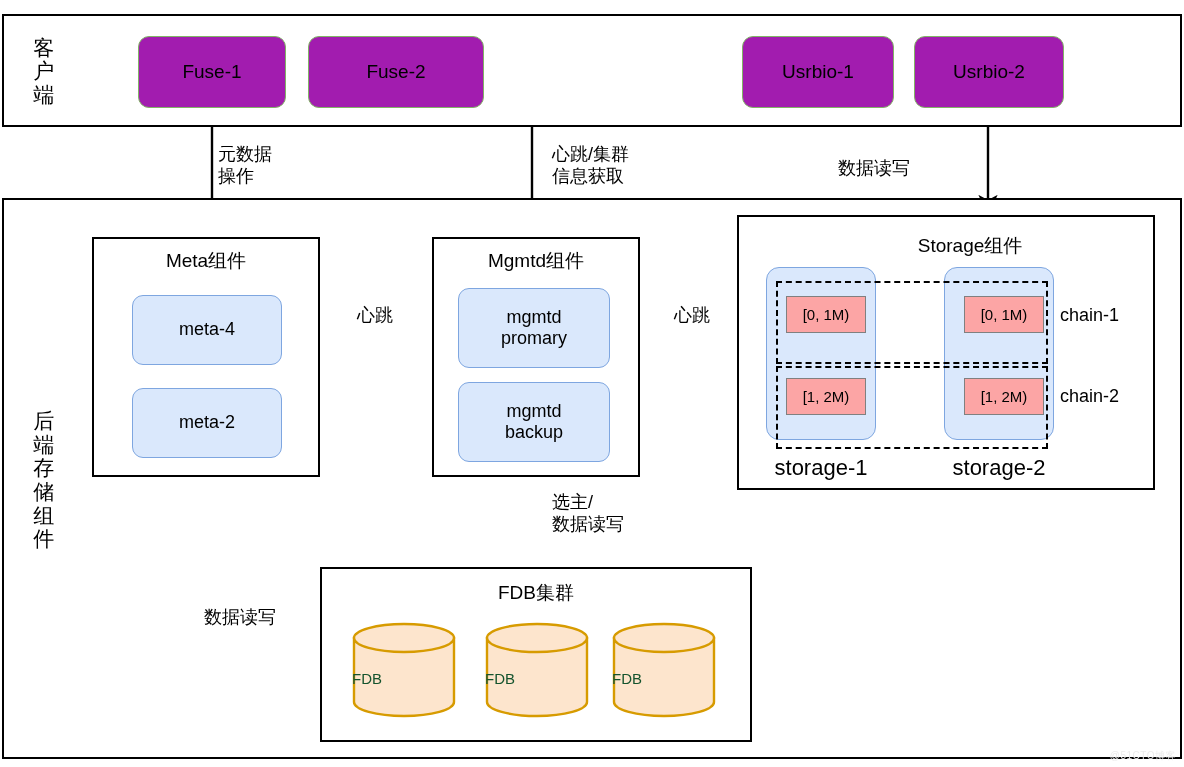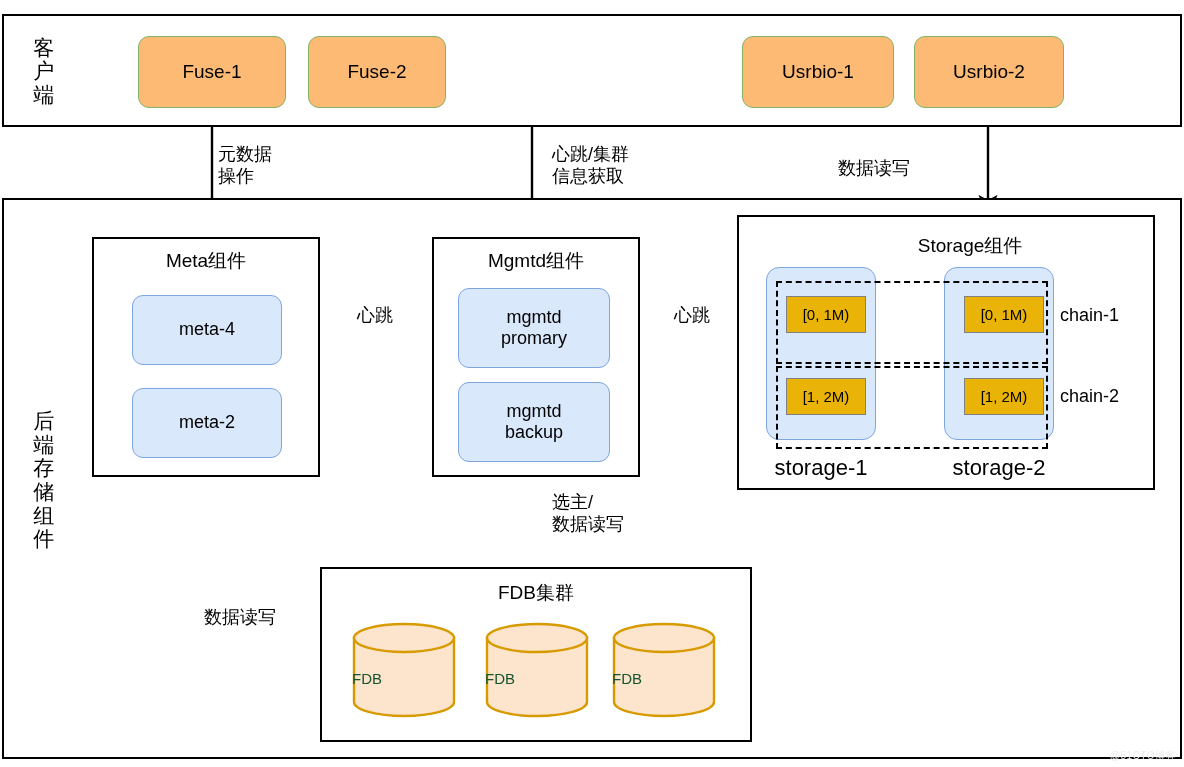"Fuse-1" .node-green { background: #fdba74 -> #a21caf }
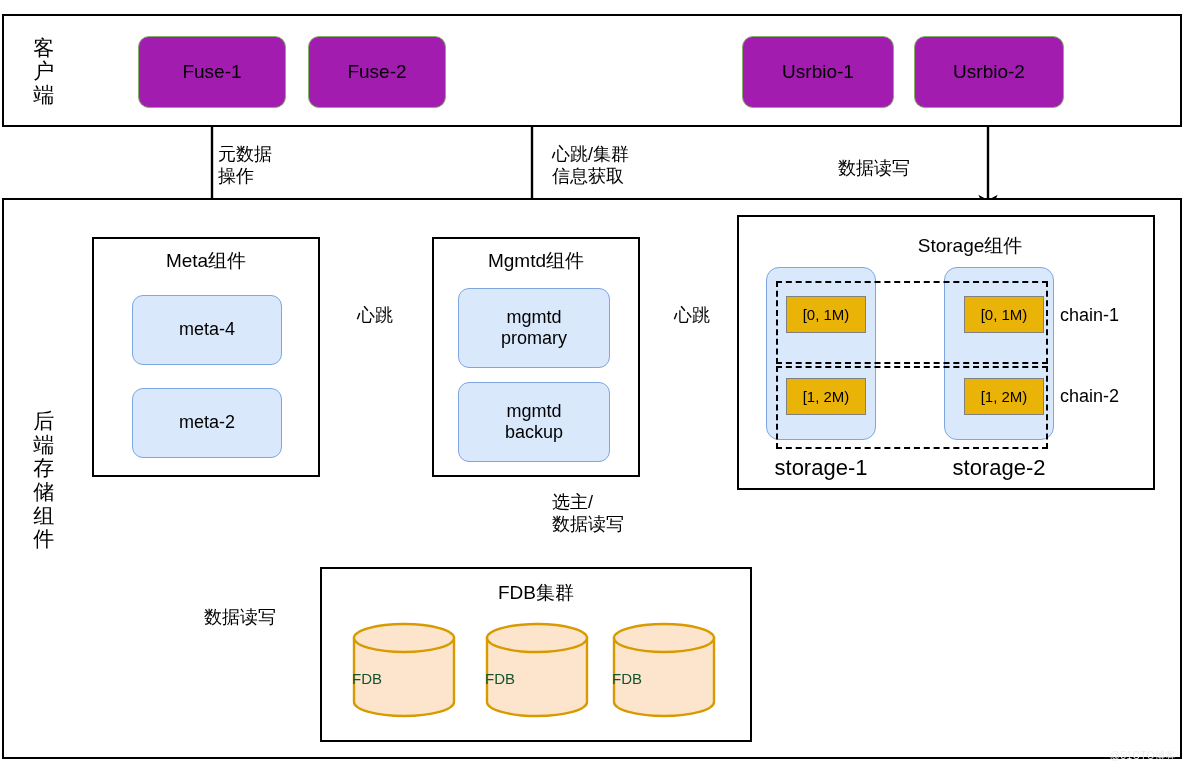"Fuse-2" div.abs { width: 138px -> 176px }
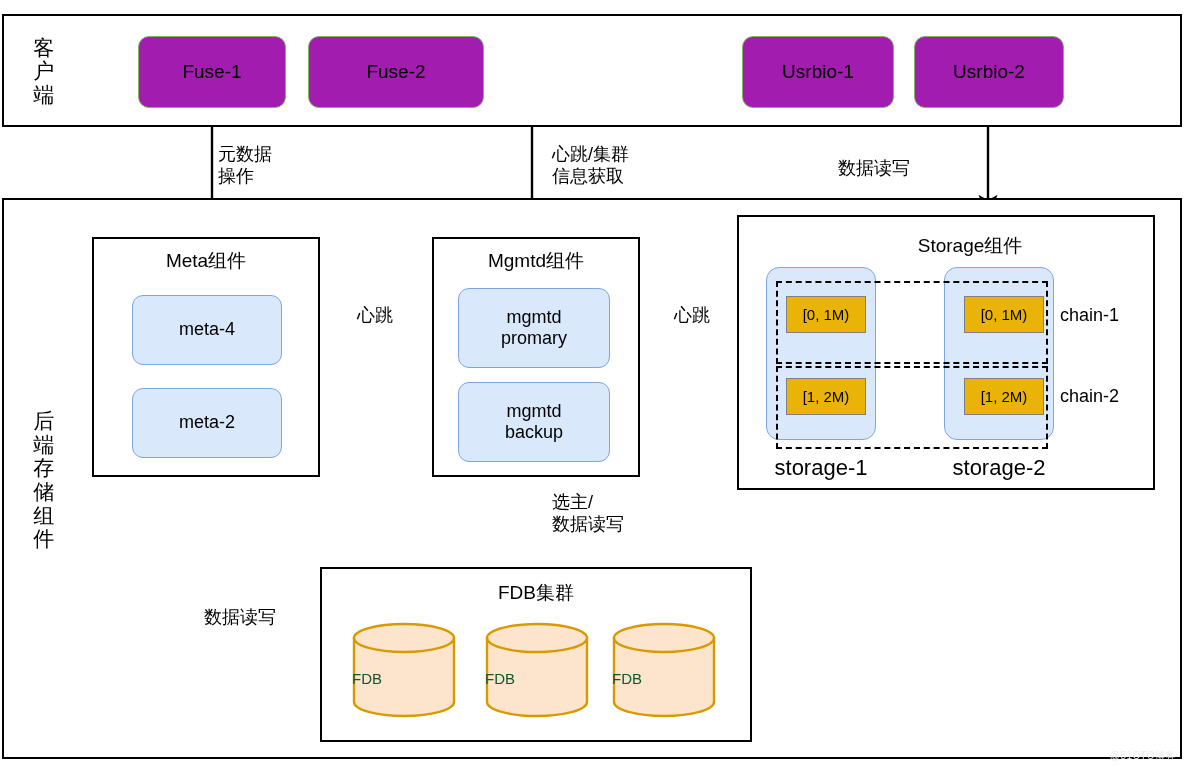"[0, 1M)" .range-chip { background: #eab308 -> #fca5a5 }
